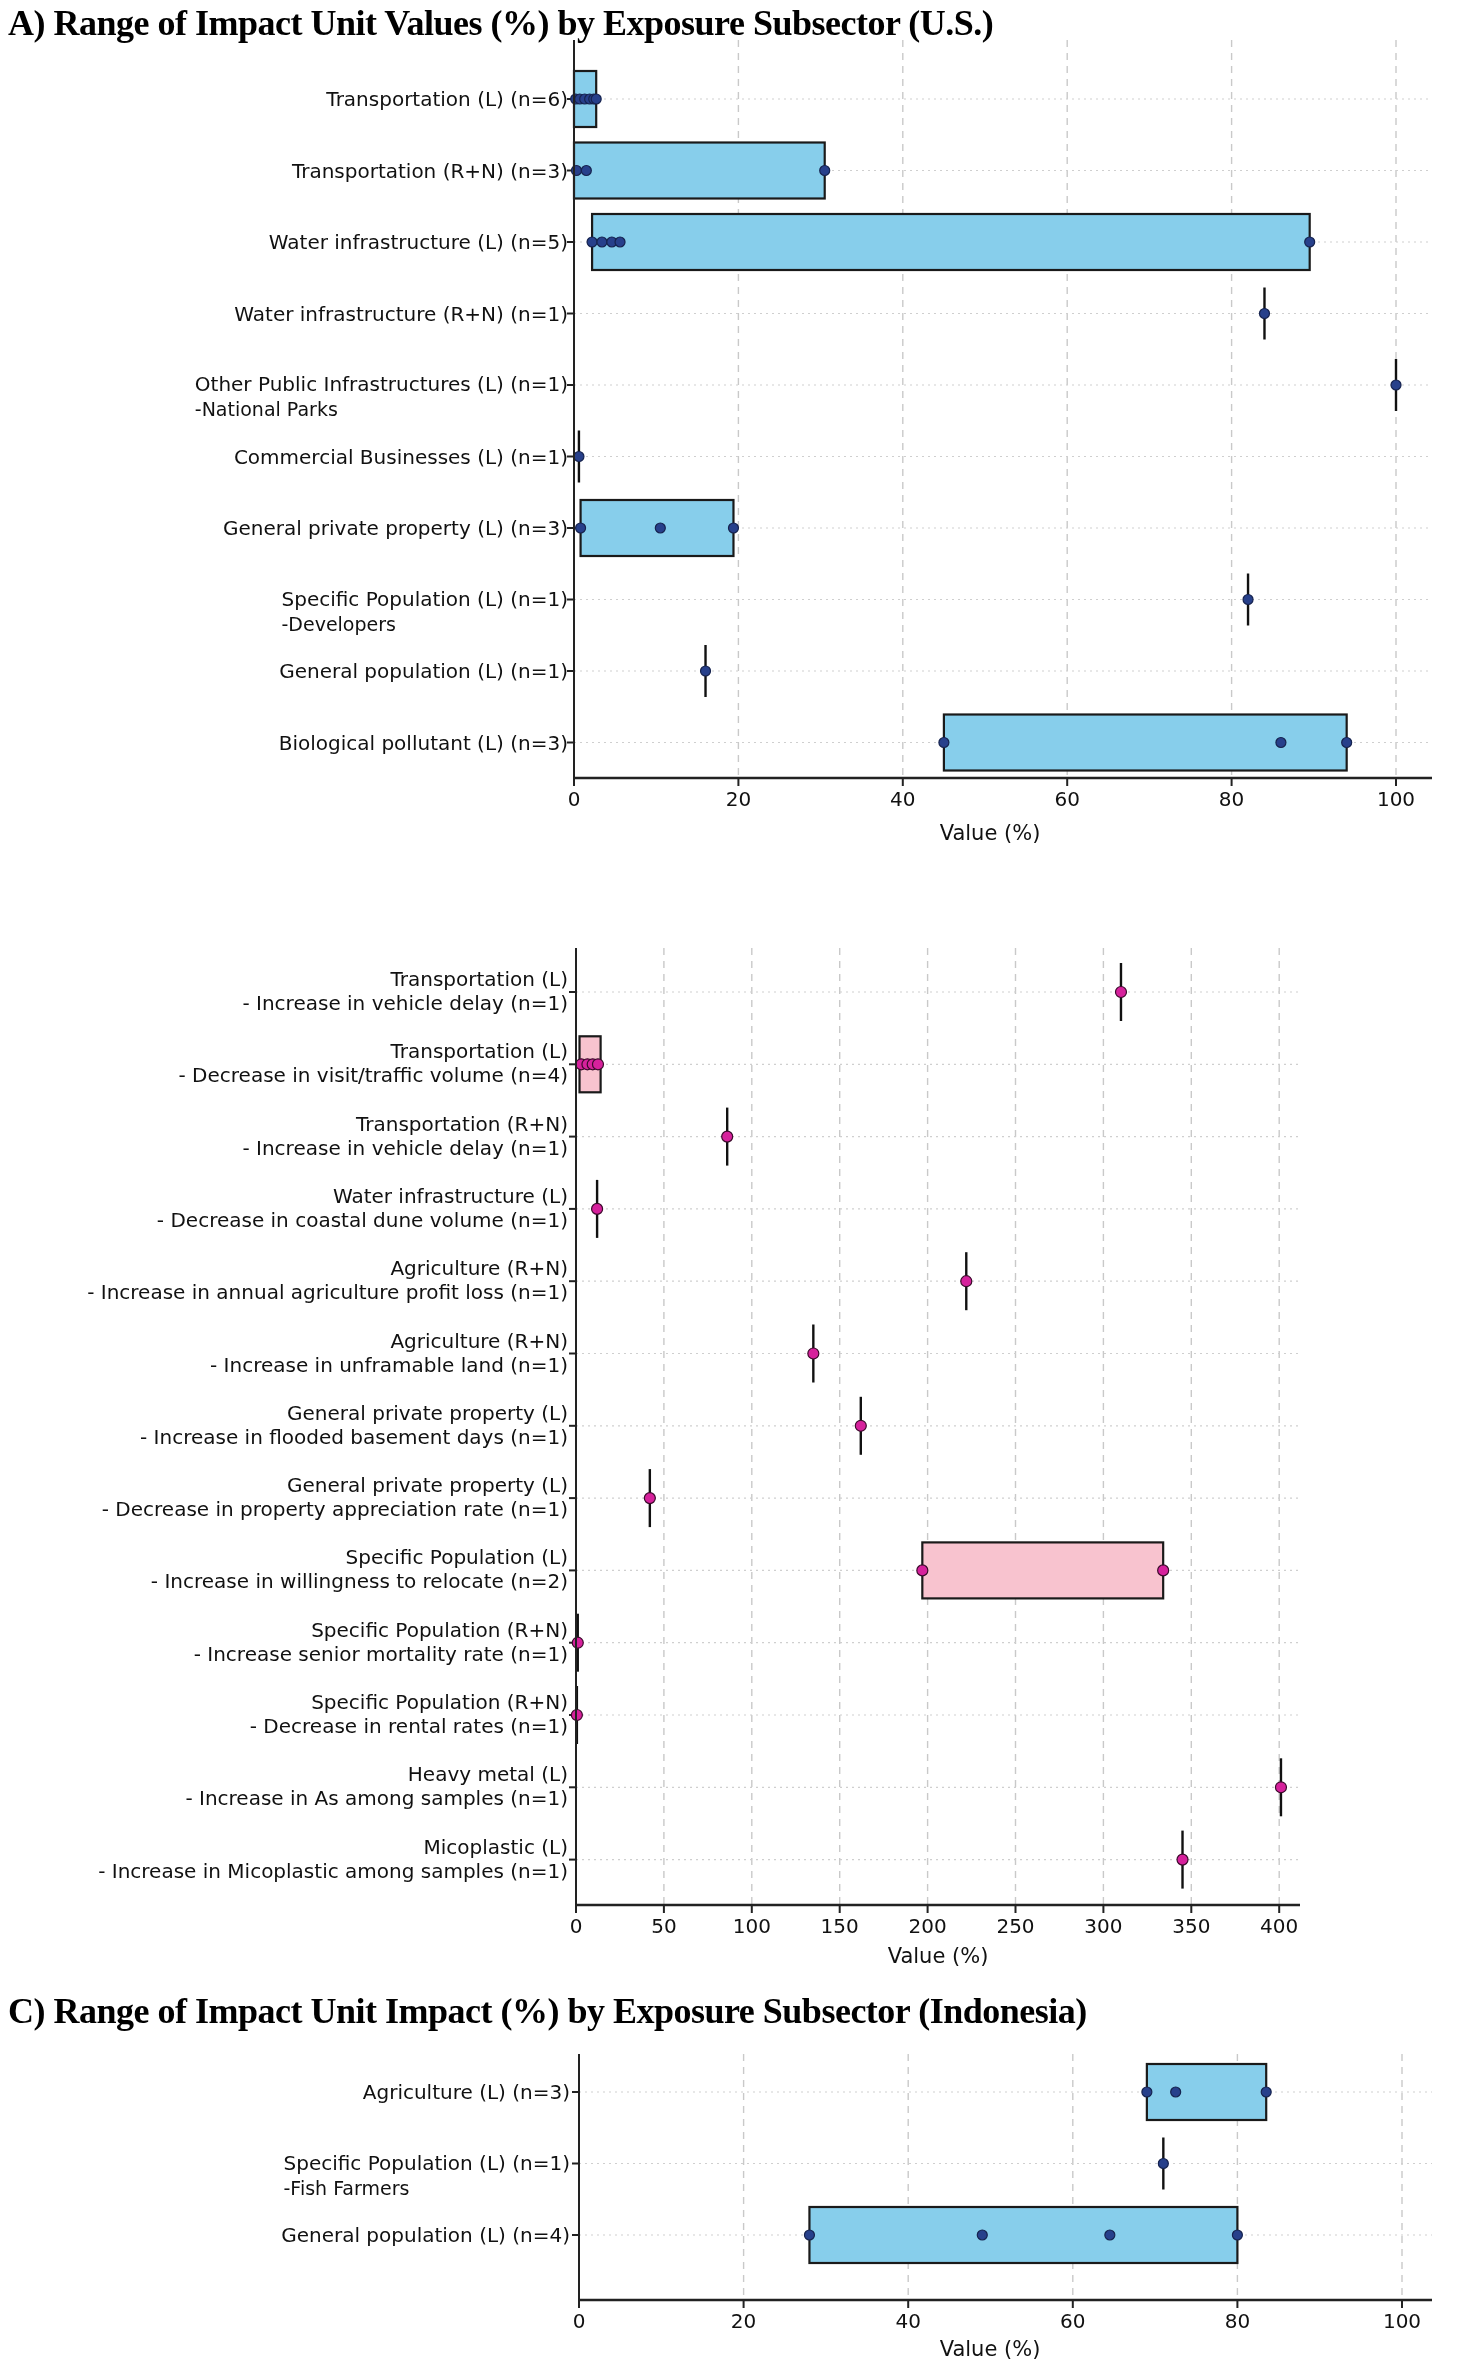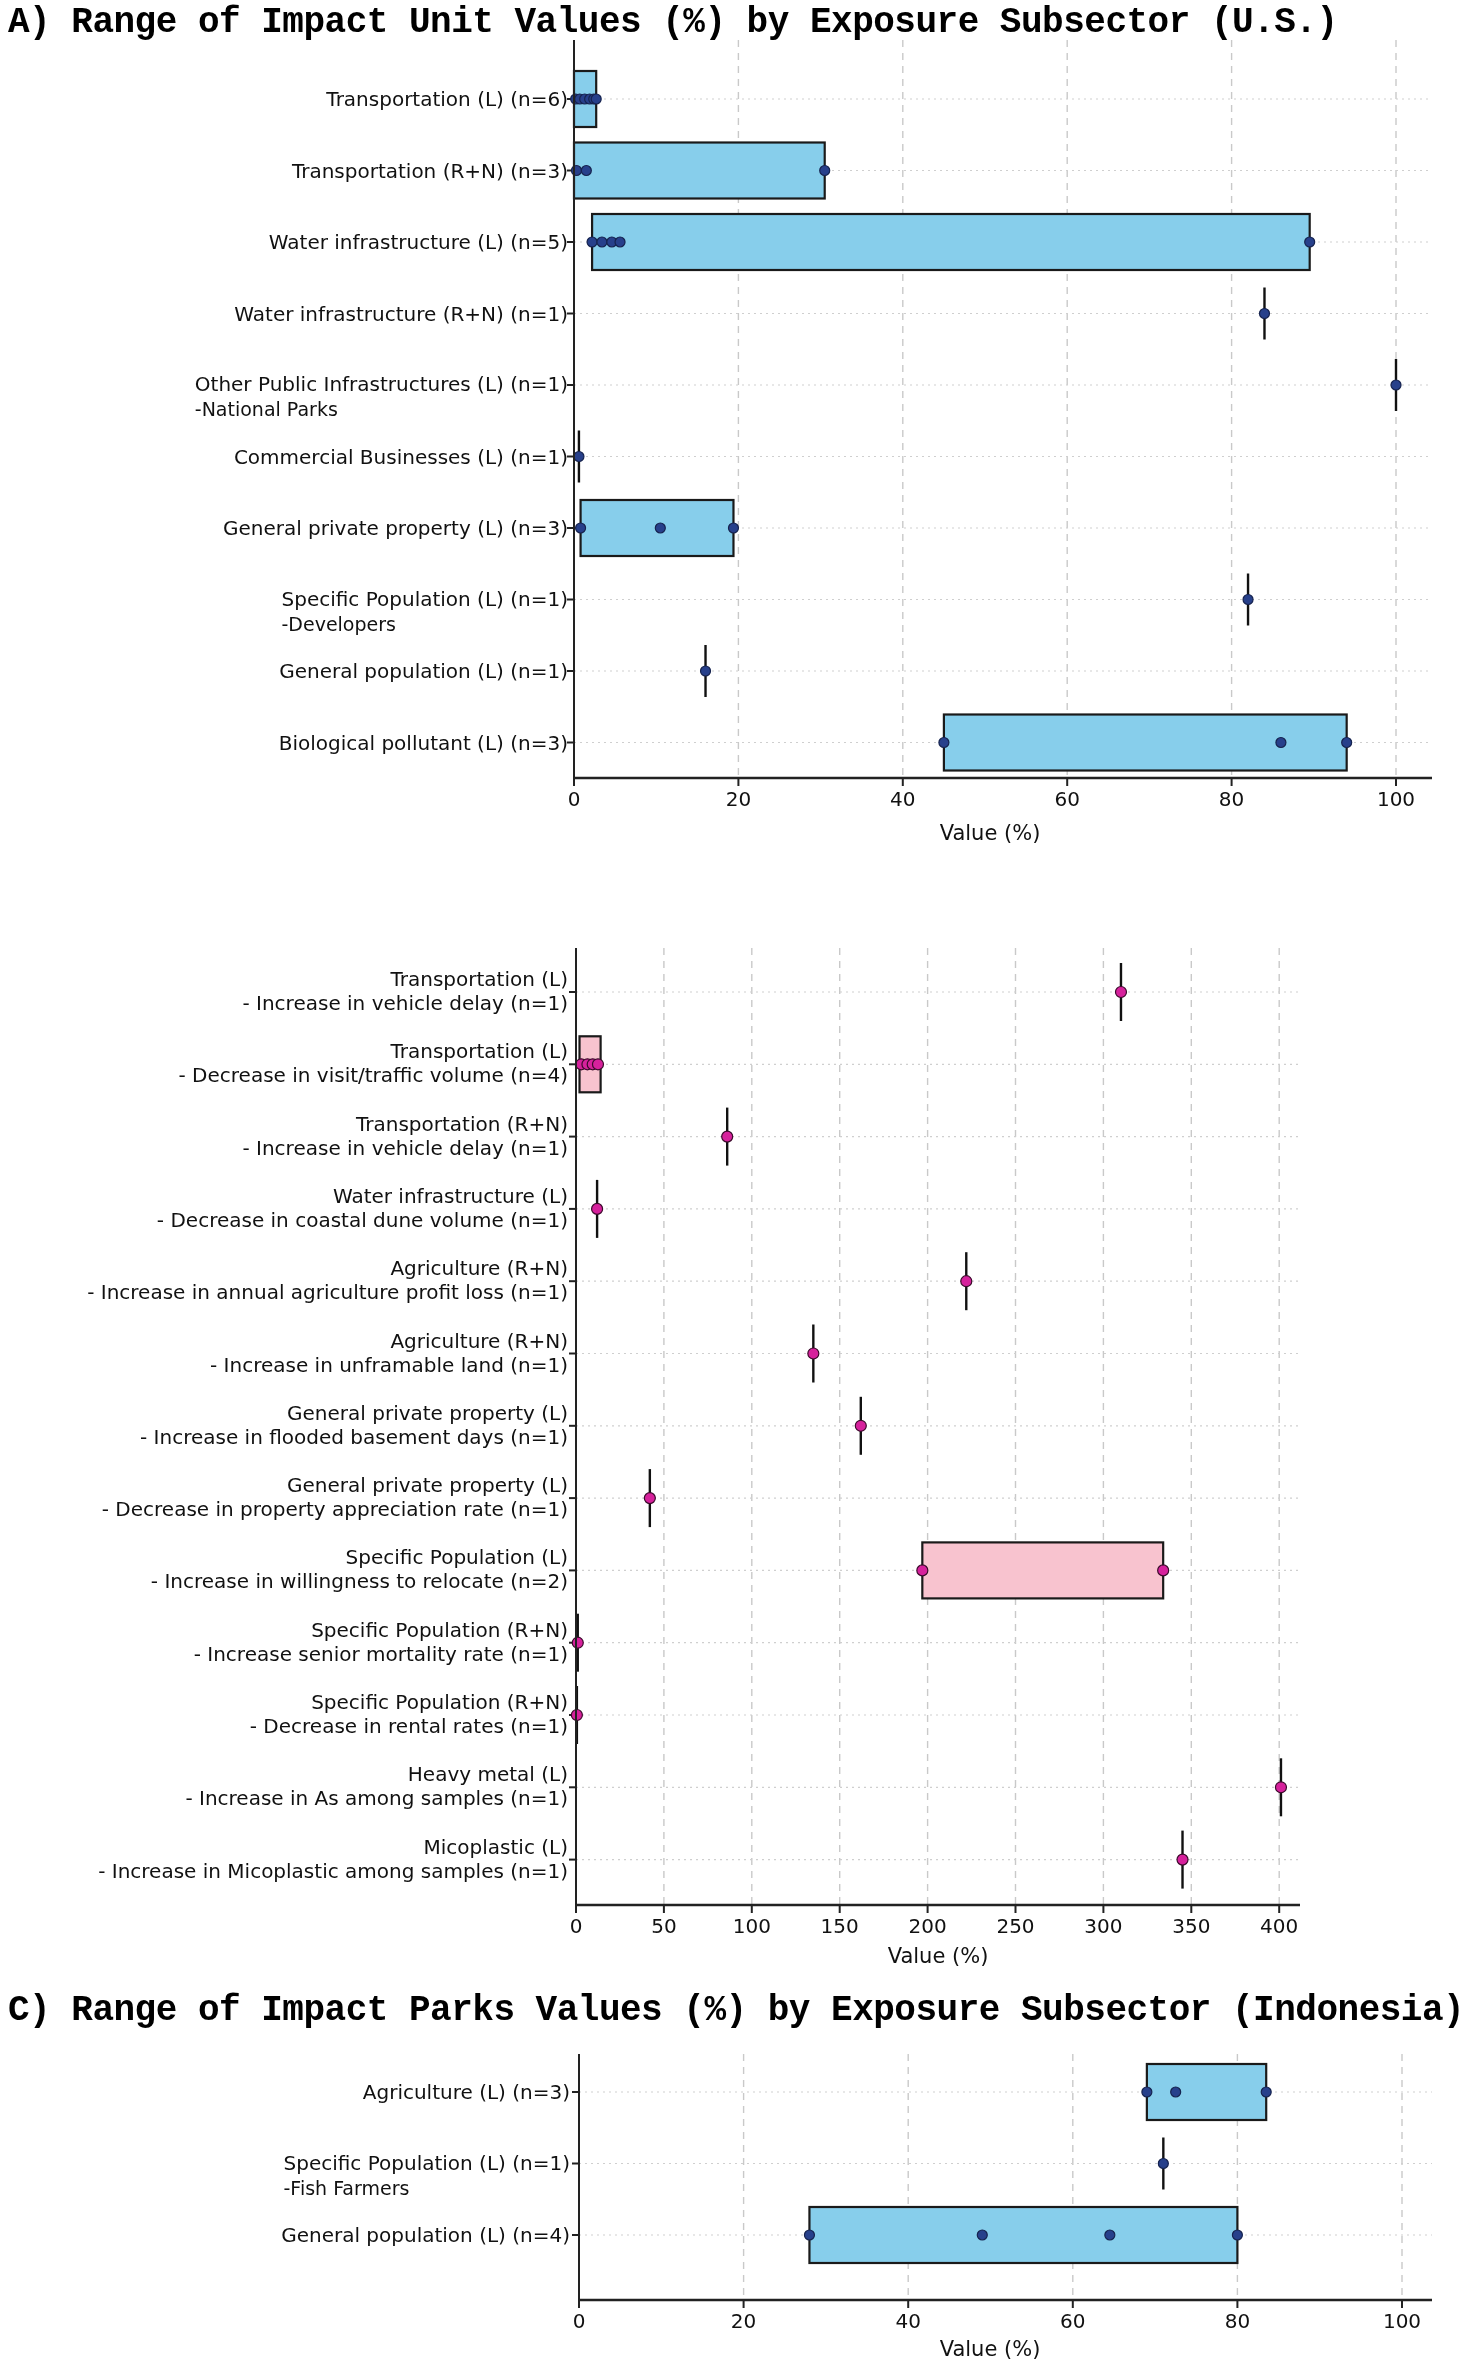"A) Range of Impact Unit" .chart-title { font-family: Liberation Mono, monospace -> Liberation Serif, serif }
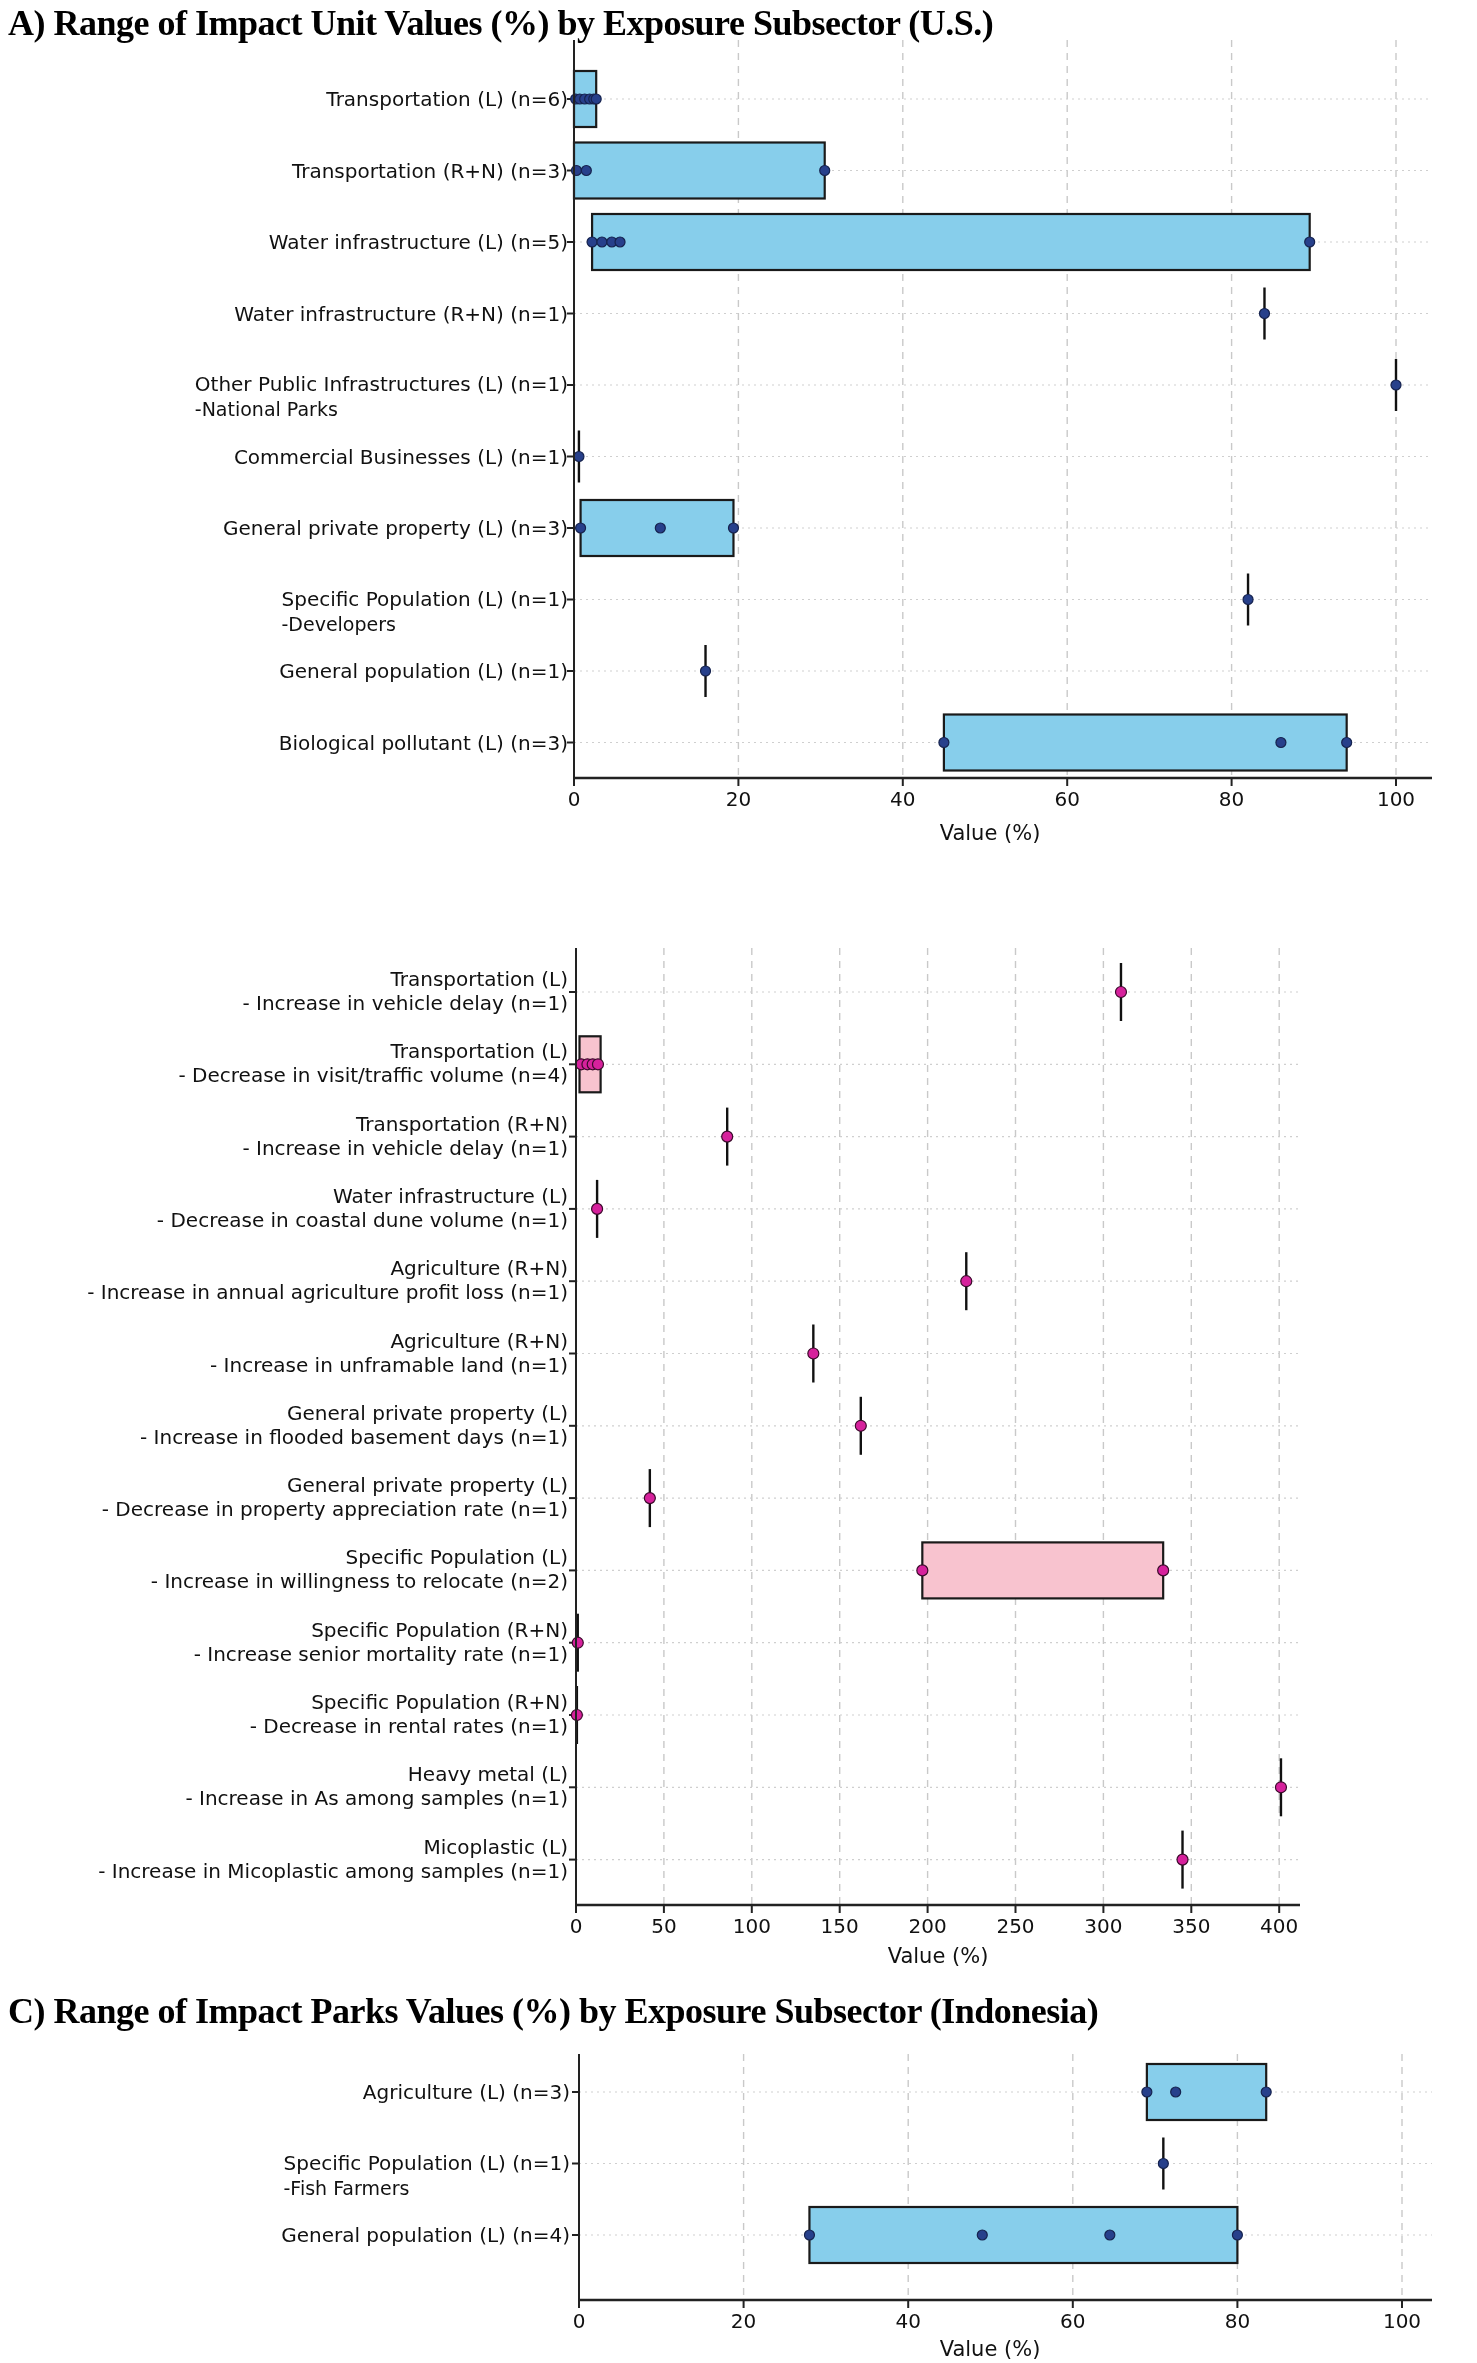"C) Range of Impact Parks" div.chart-title { text: Parks Values -> Unit Impact }
